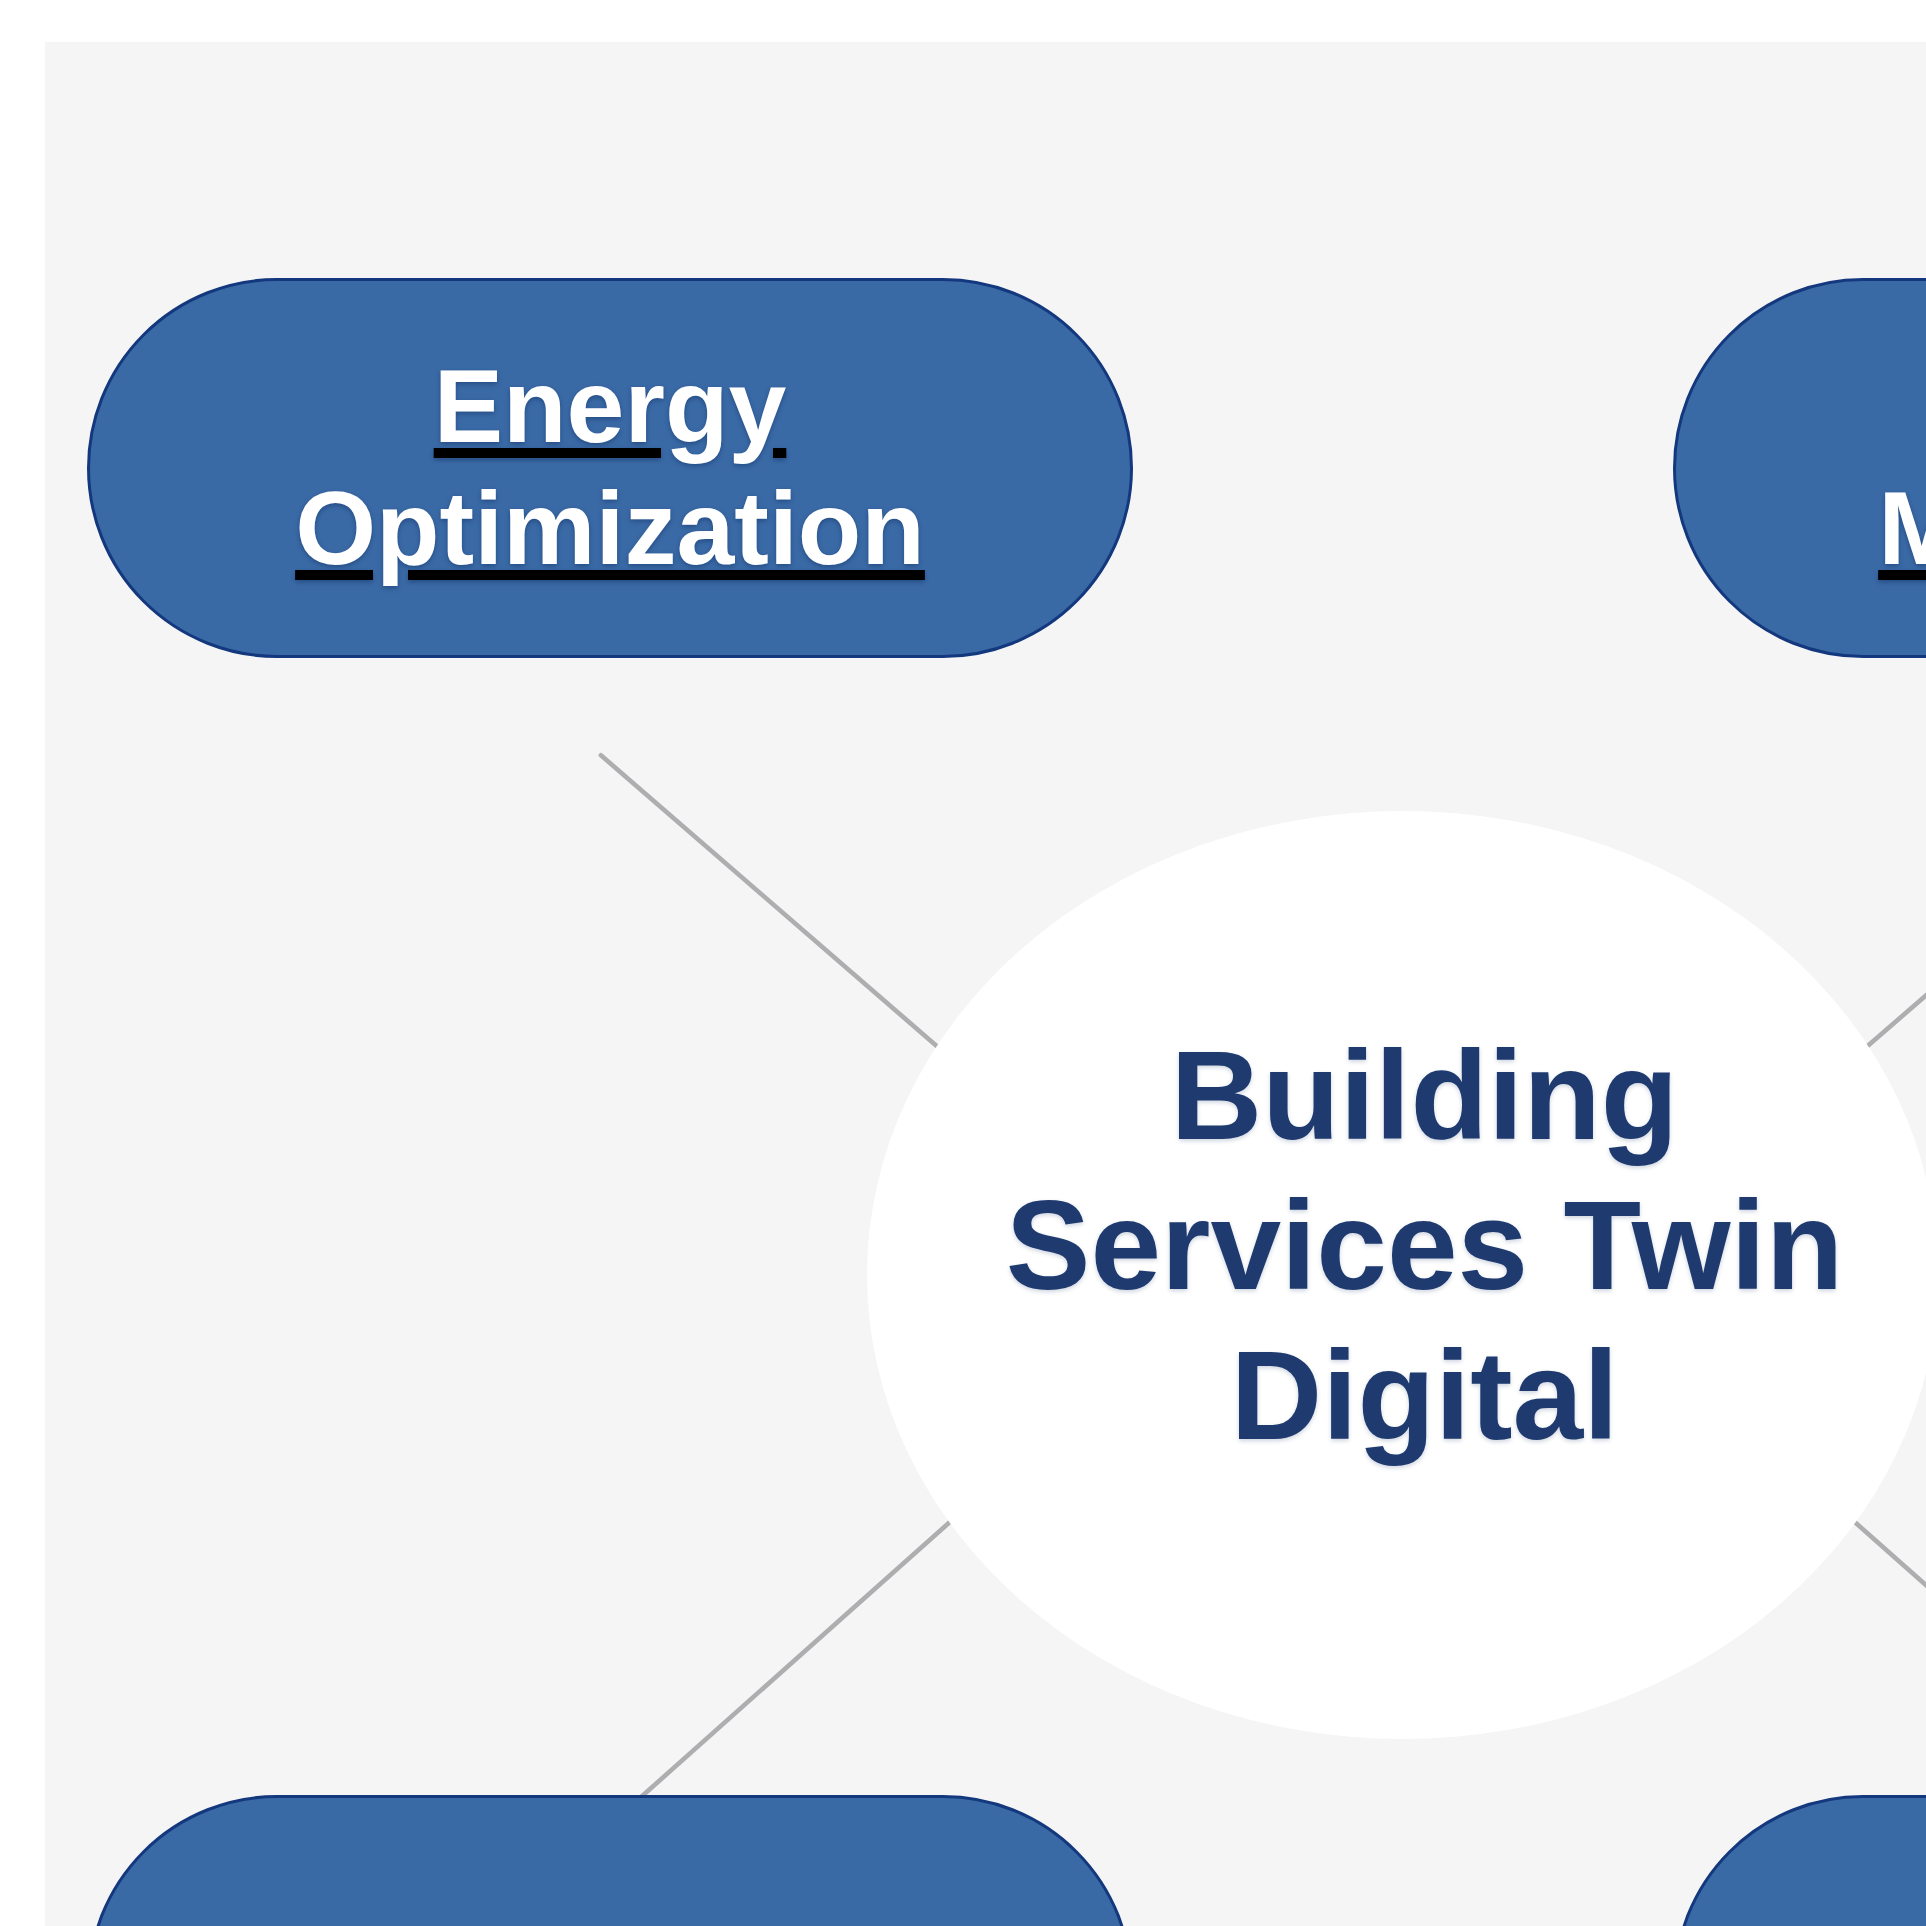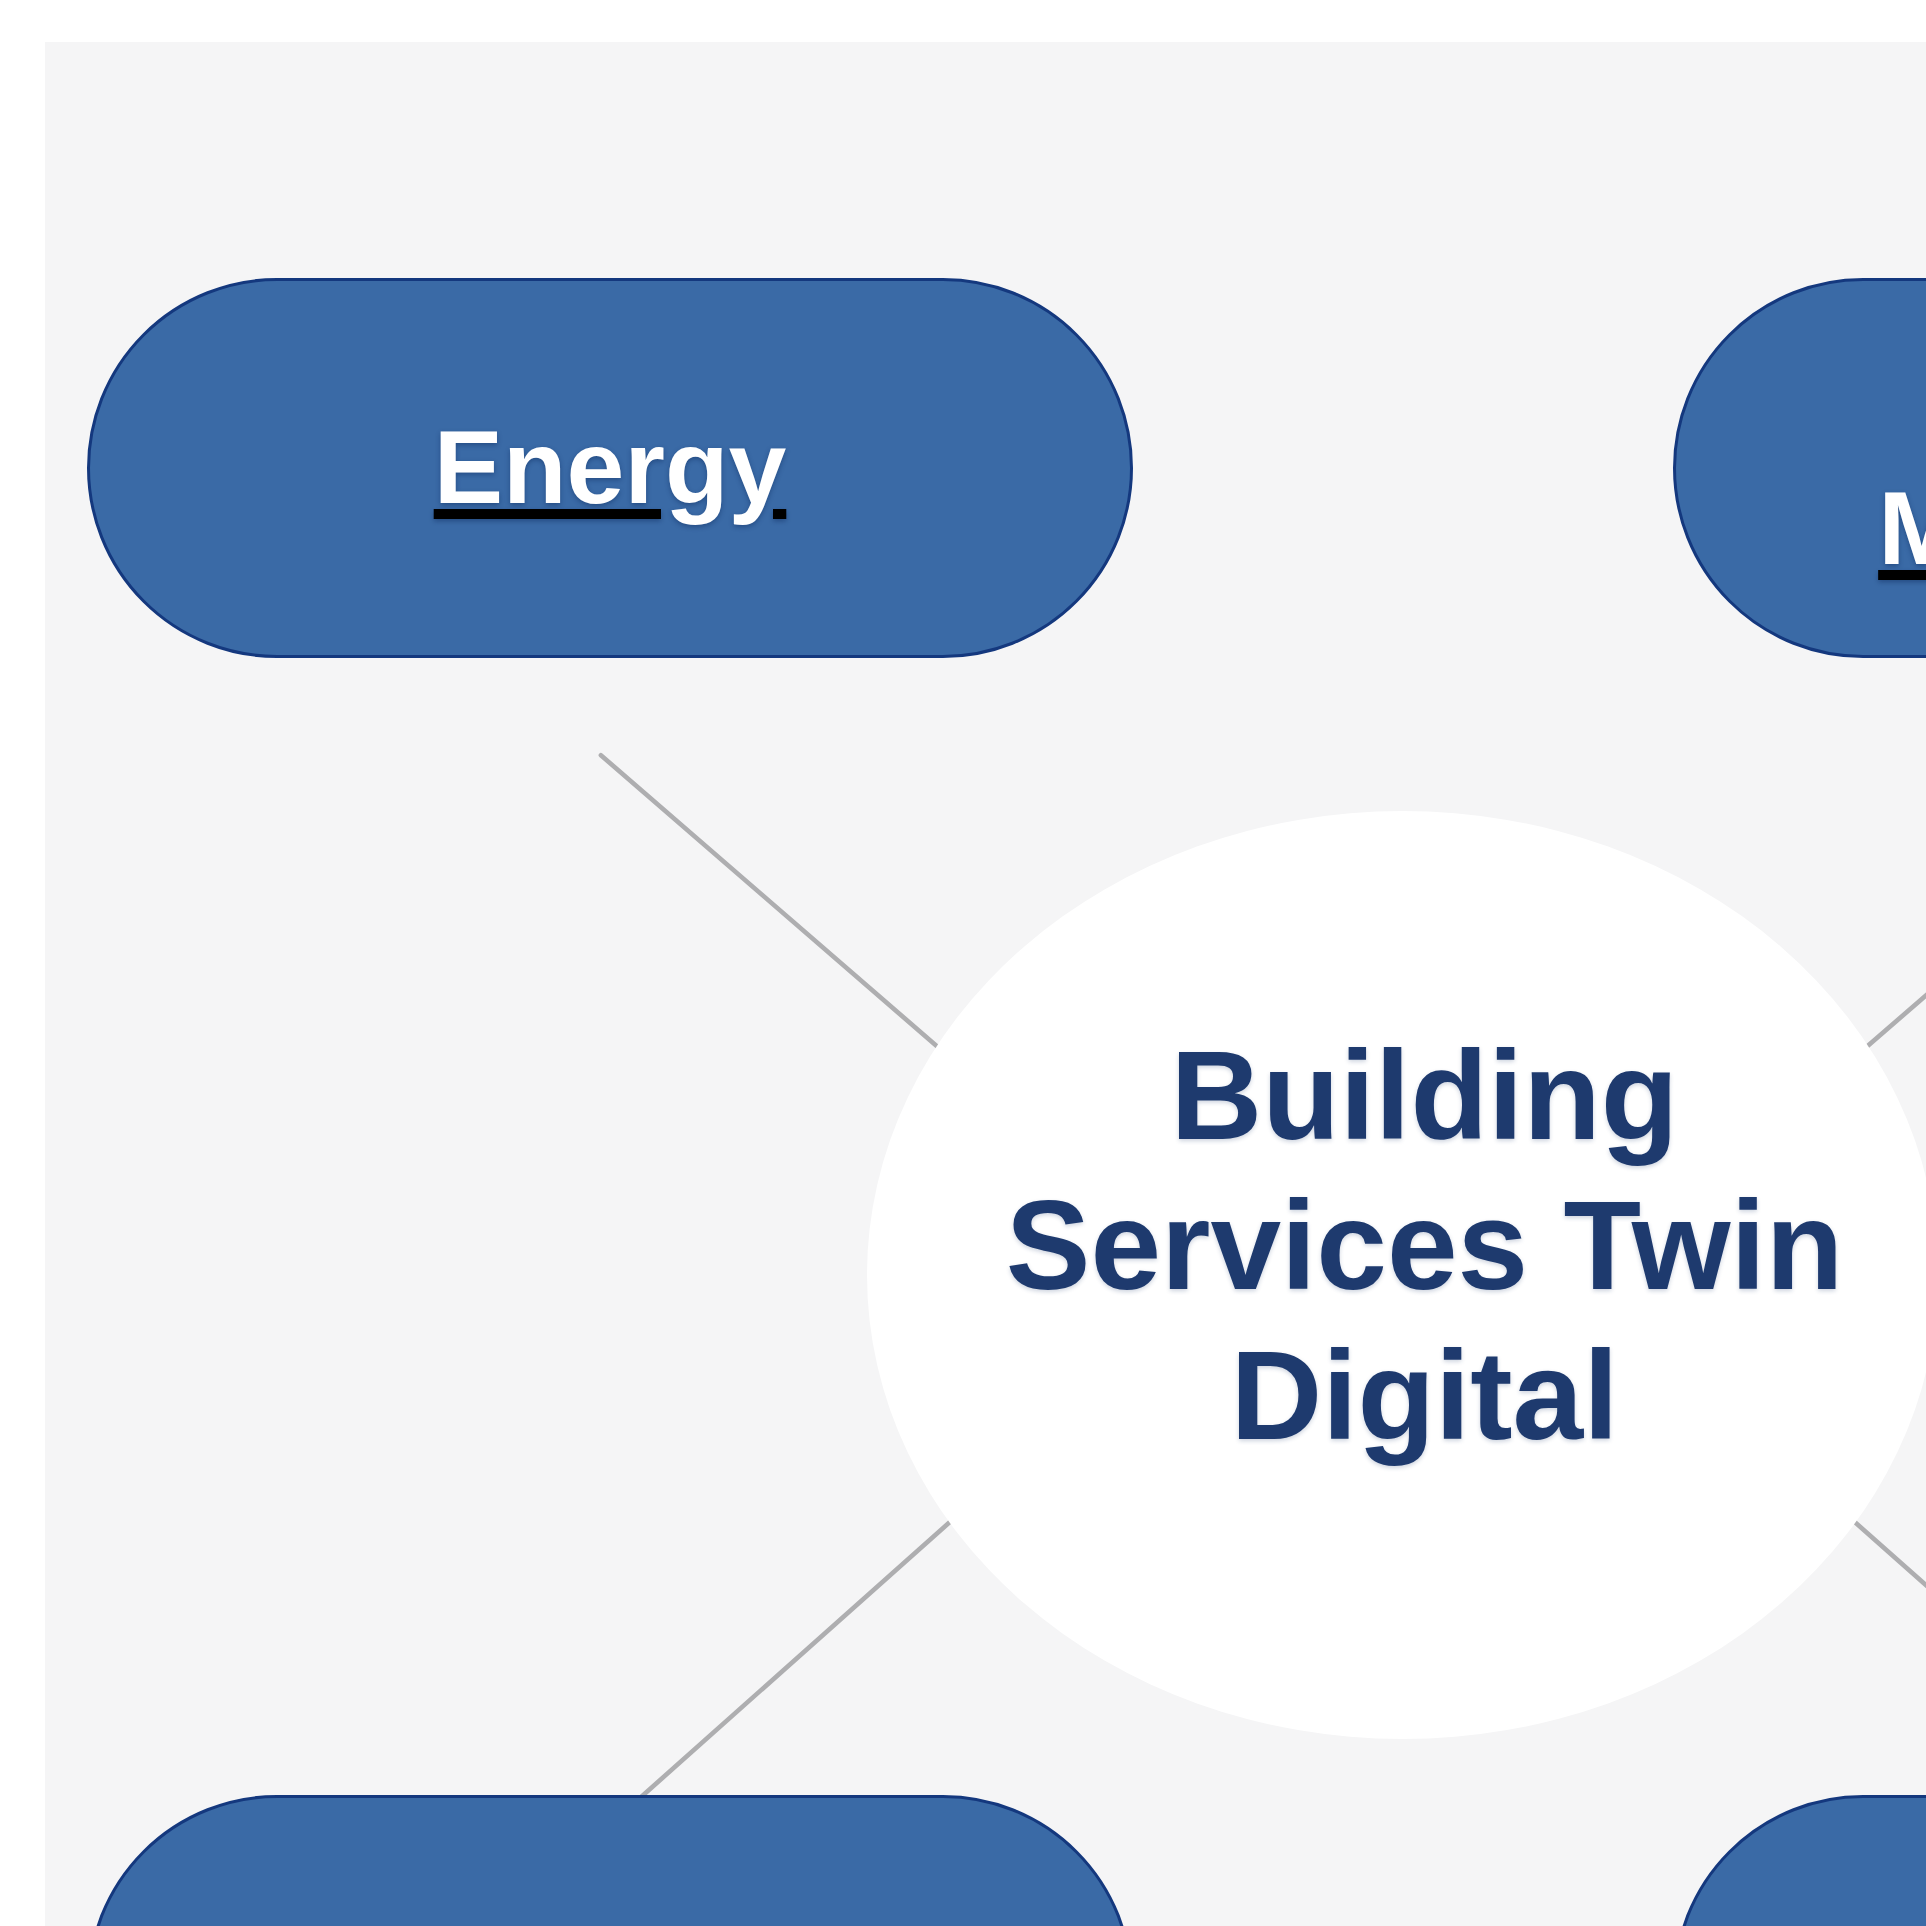"Optimization" span { html: none -> <span>Optimization</span> }
